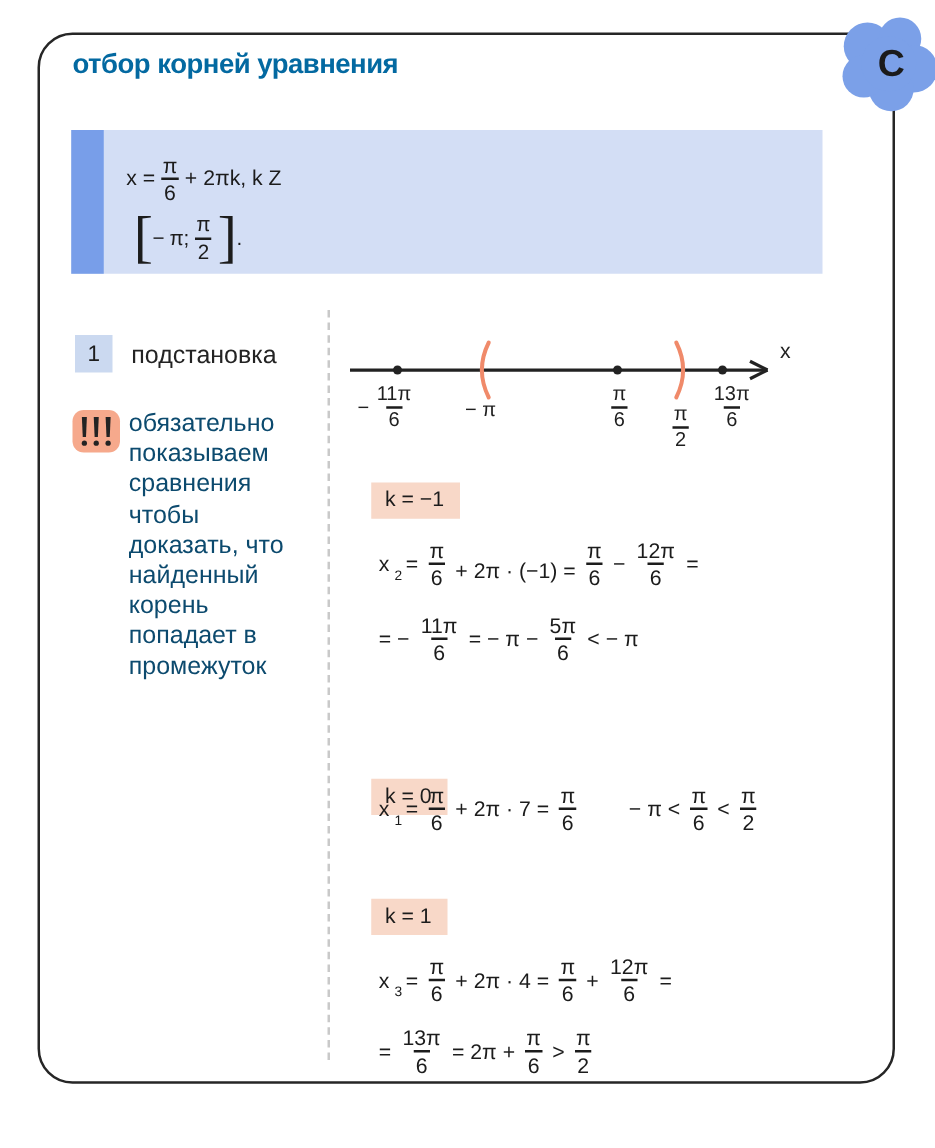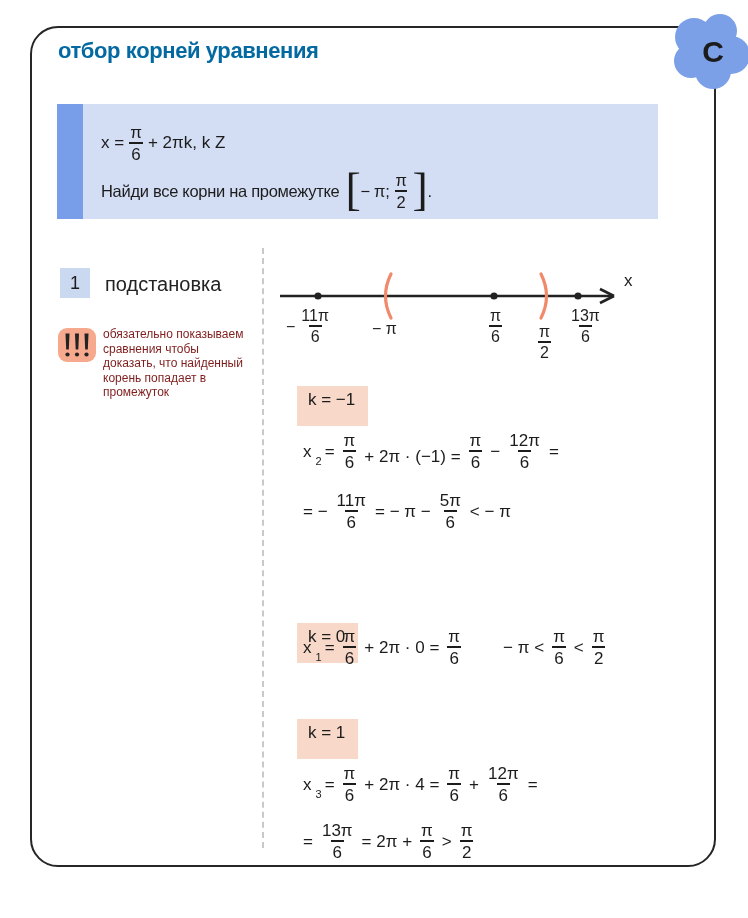"Найди все корни на промежутке" span { html: <span>Найди все корни на промежутке</span> -> none }
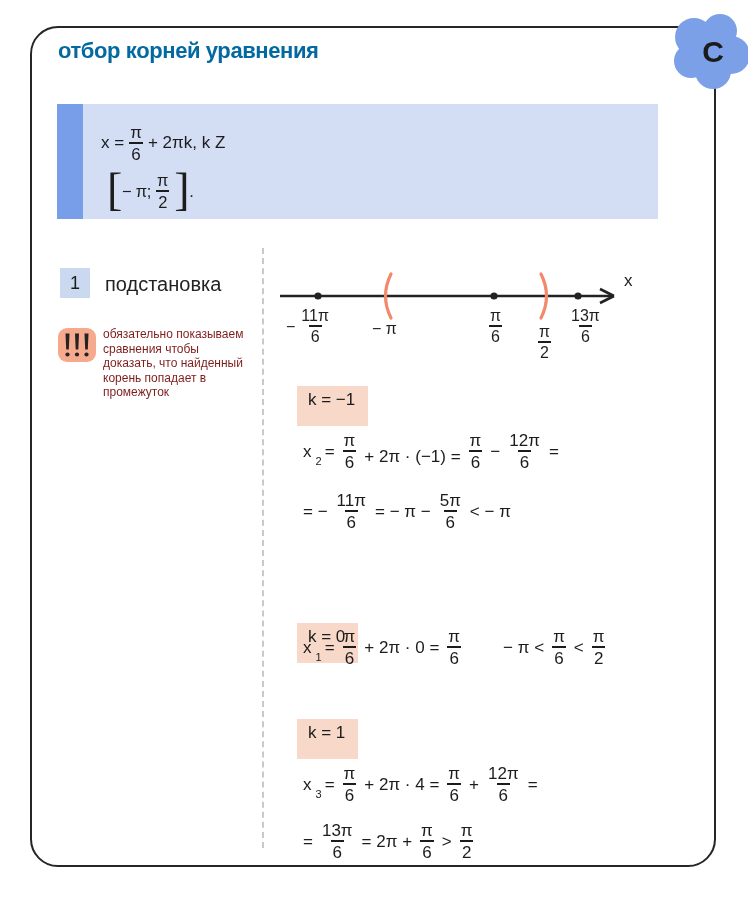"обязательно показываем сравнения чтобы" #note-text { color: #7f1d1d -> #0c4a6e; font-size: 12px -> 20px }
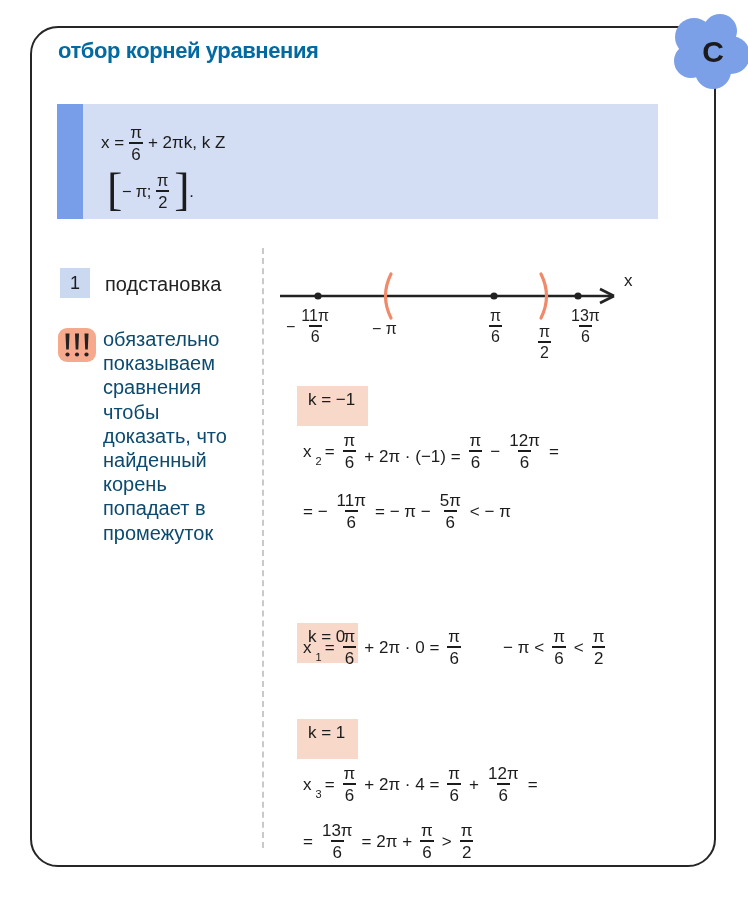"k = −1" .k-badge { padding: 4px 13px 16px 11px -> 4px 13px 5px 11px }
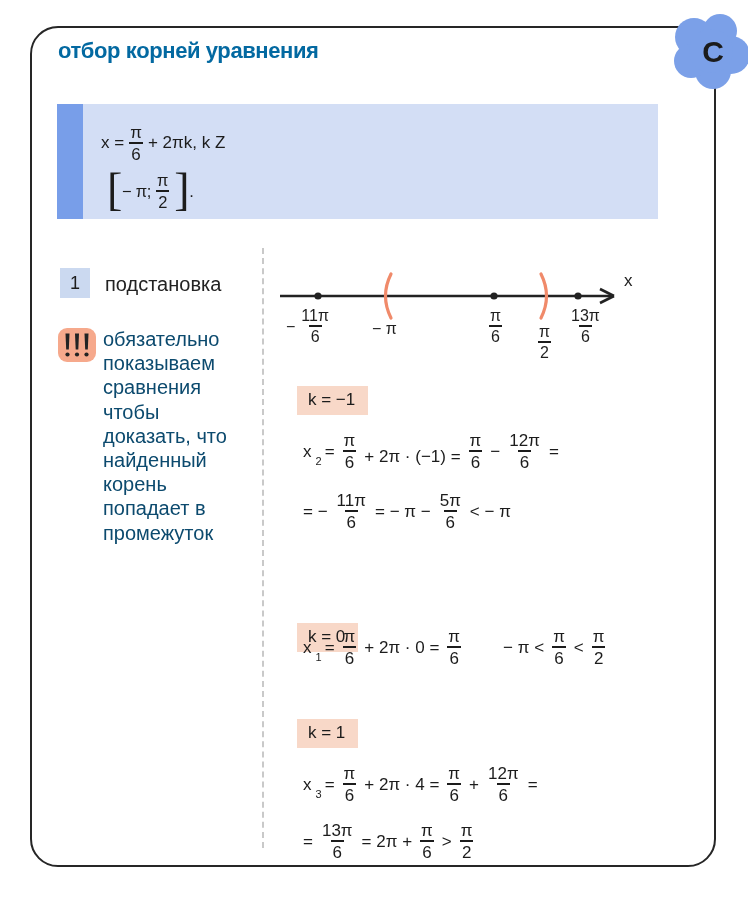"+ 2π · 0 =" span { text: 0 -> 7 }
